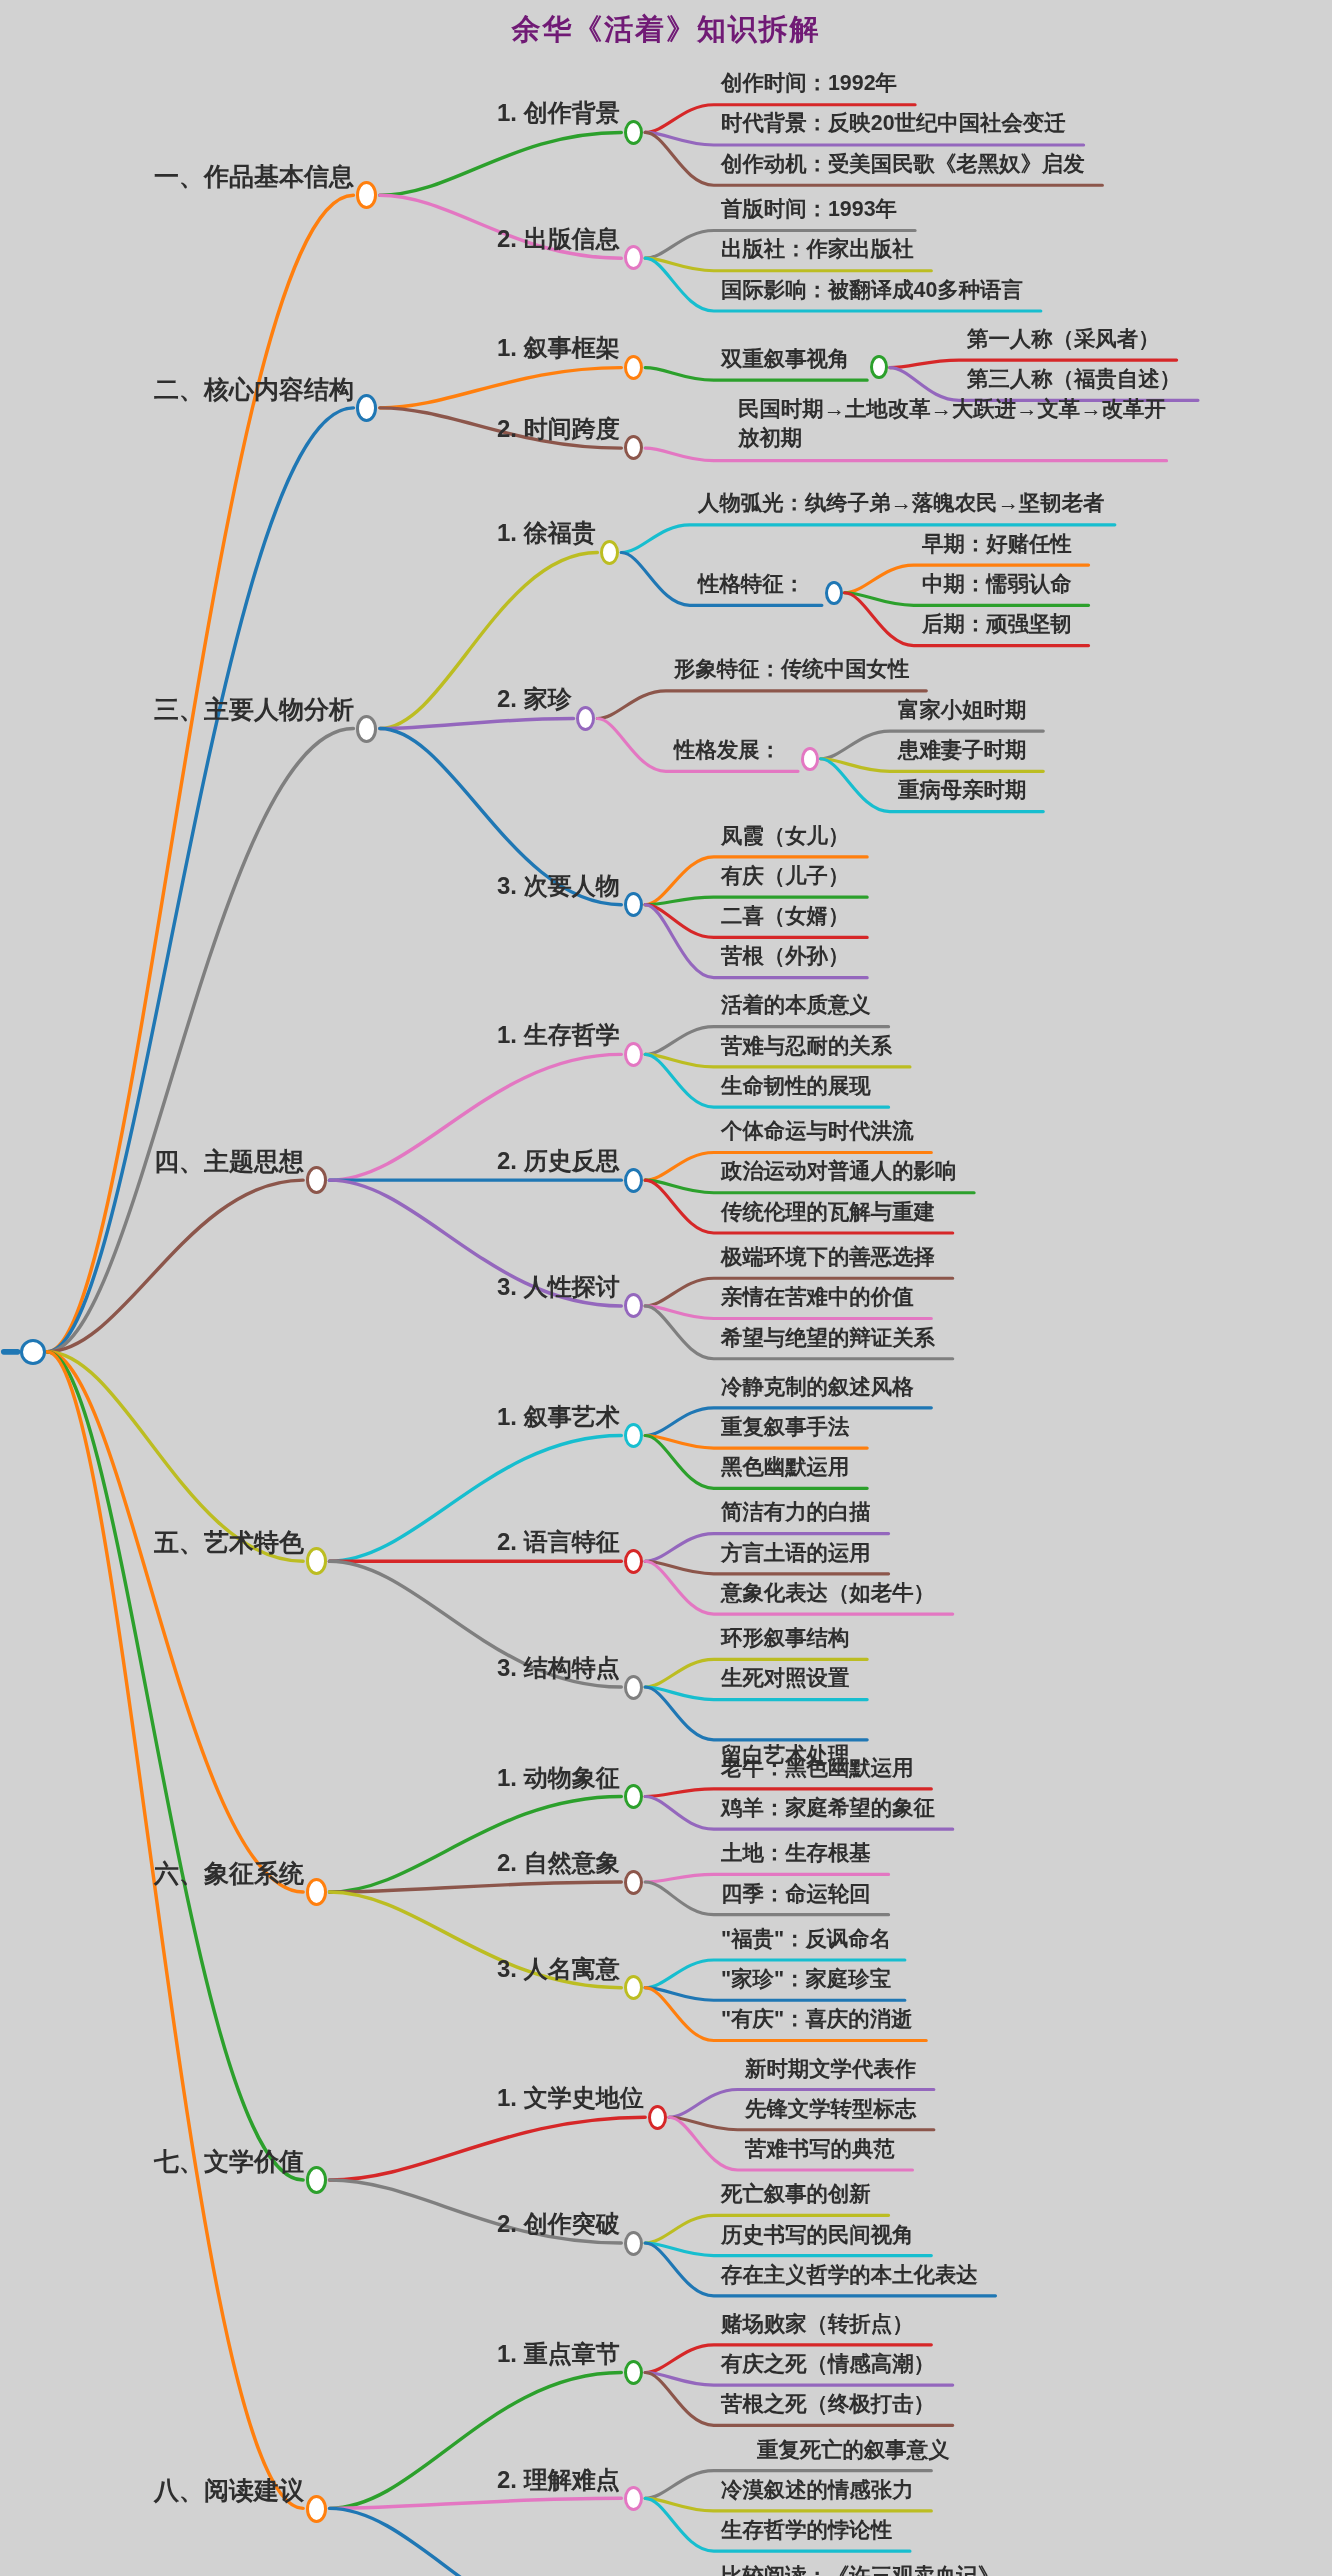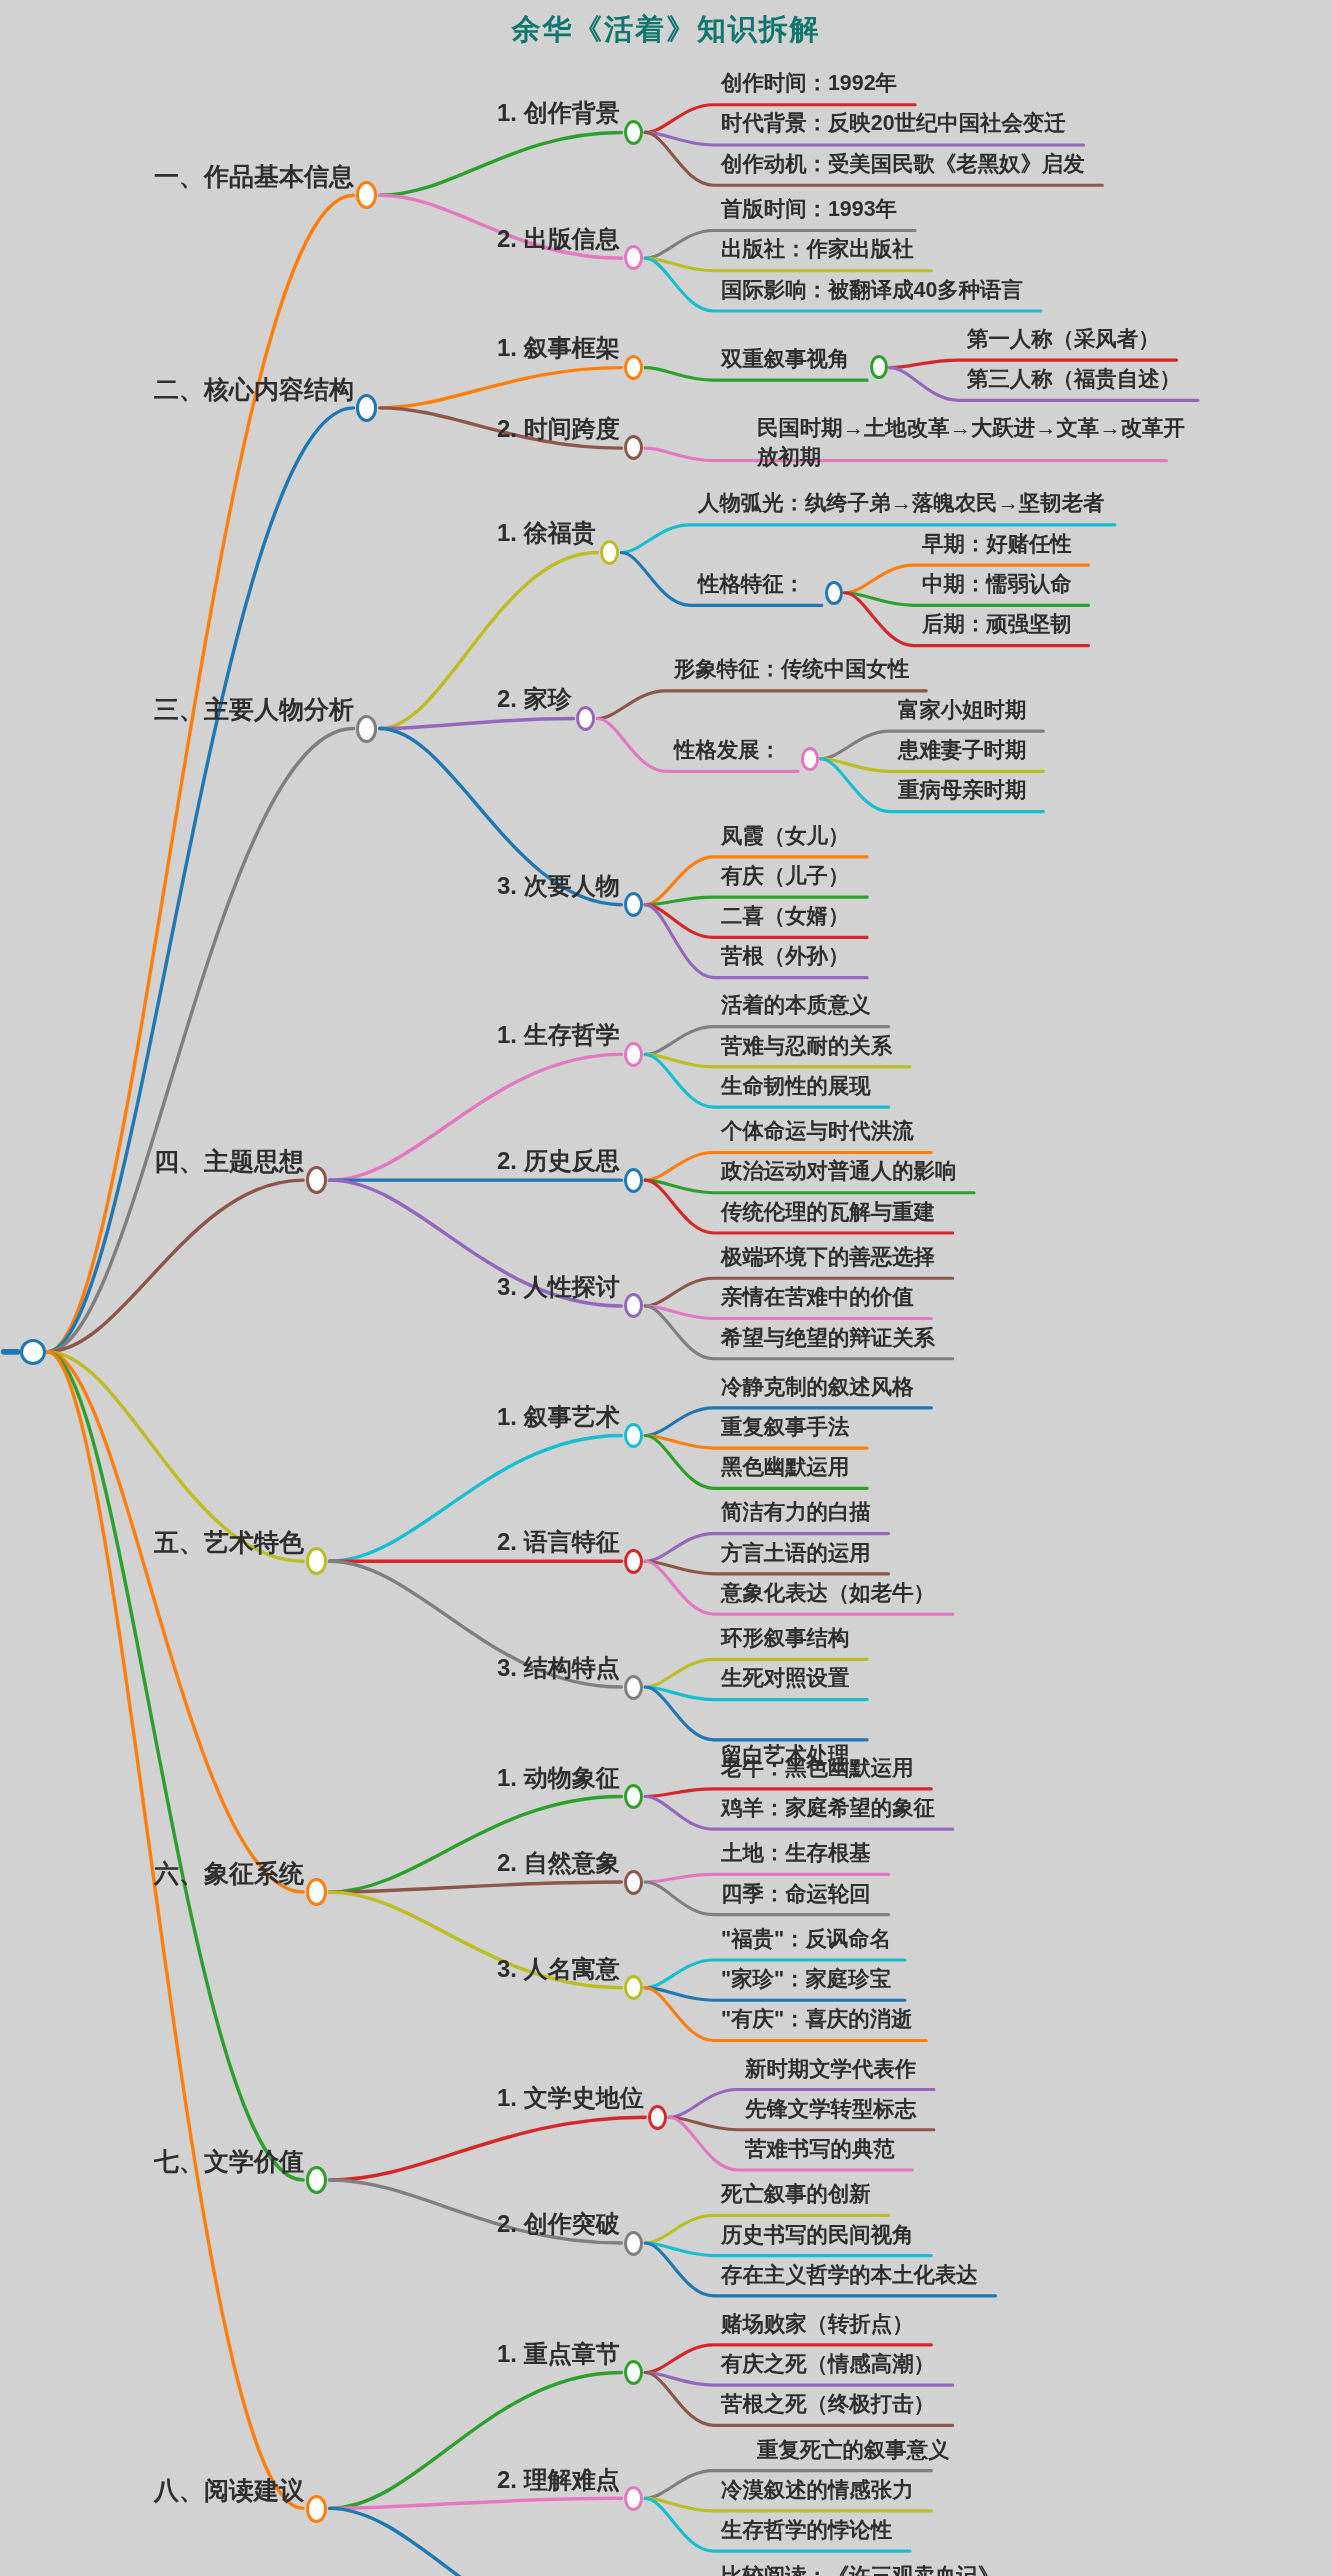"余华《活着》知识拆解" .title { color: #0f766e -> #701a75 }
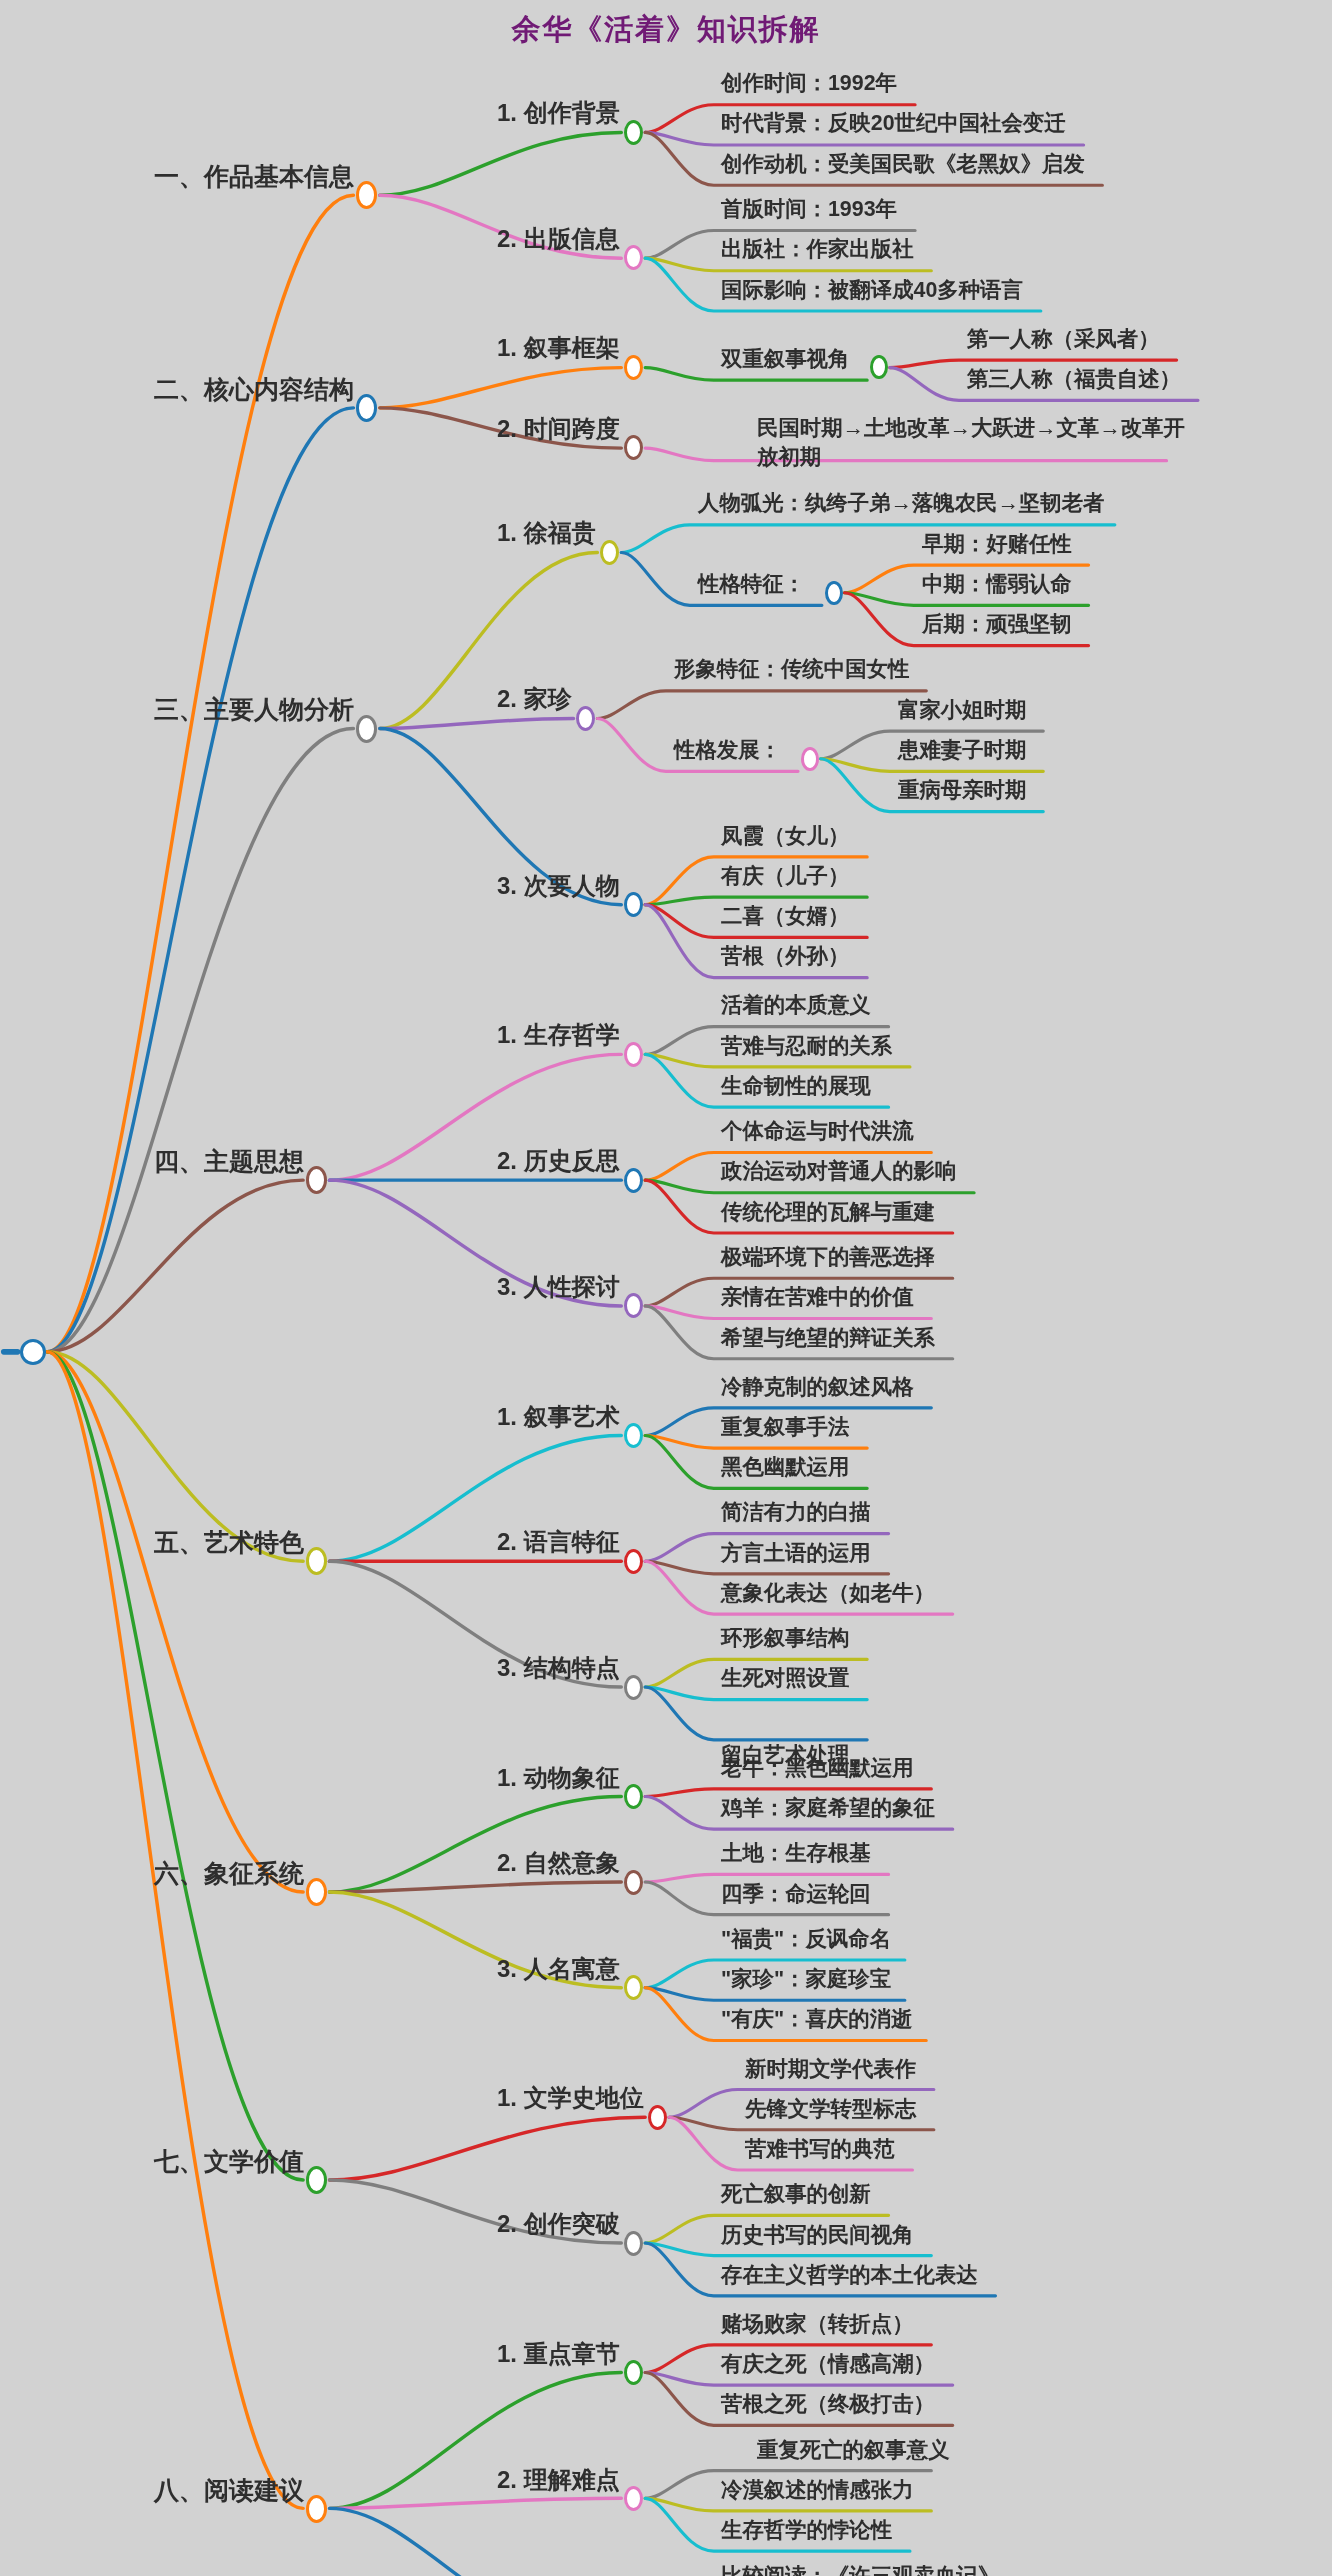"民国时期→土地改革→大跃进→文革→改革开放初期" div.nlabel { left: 757px -> 738px; margin-top: 19px -> none }
